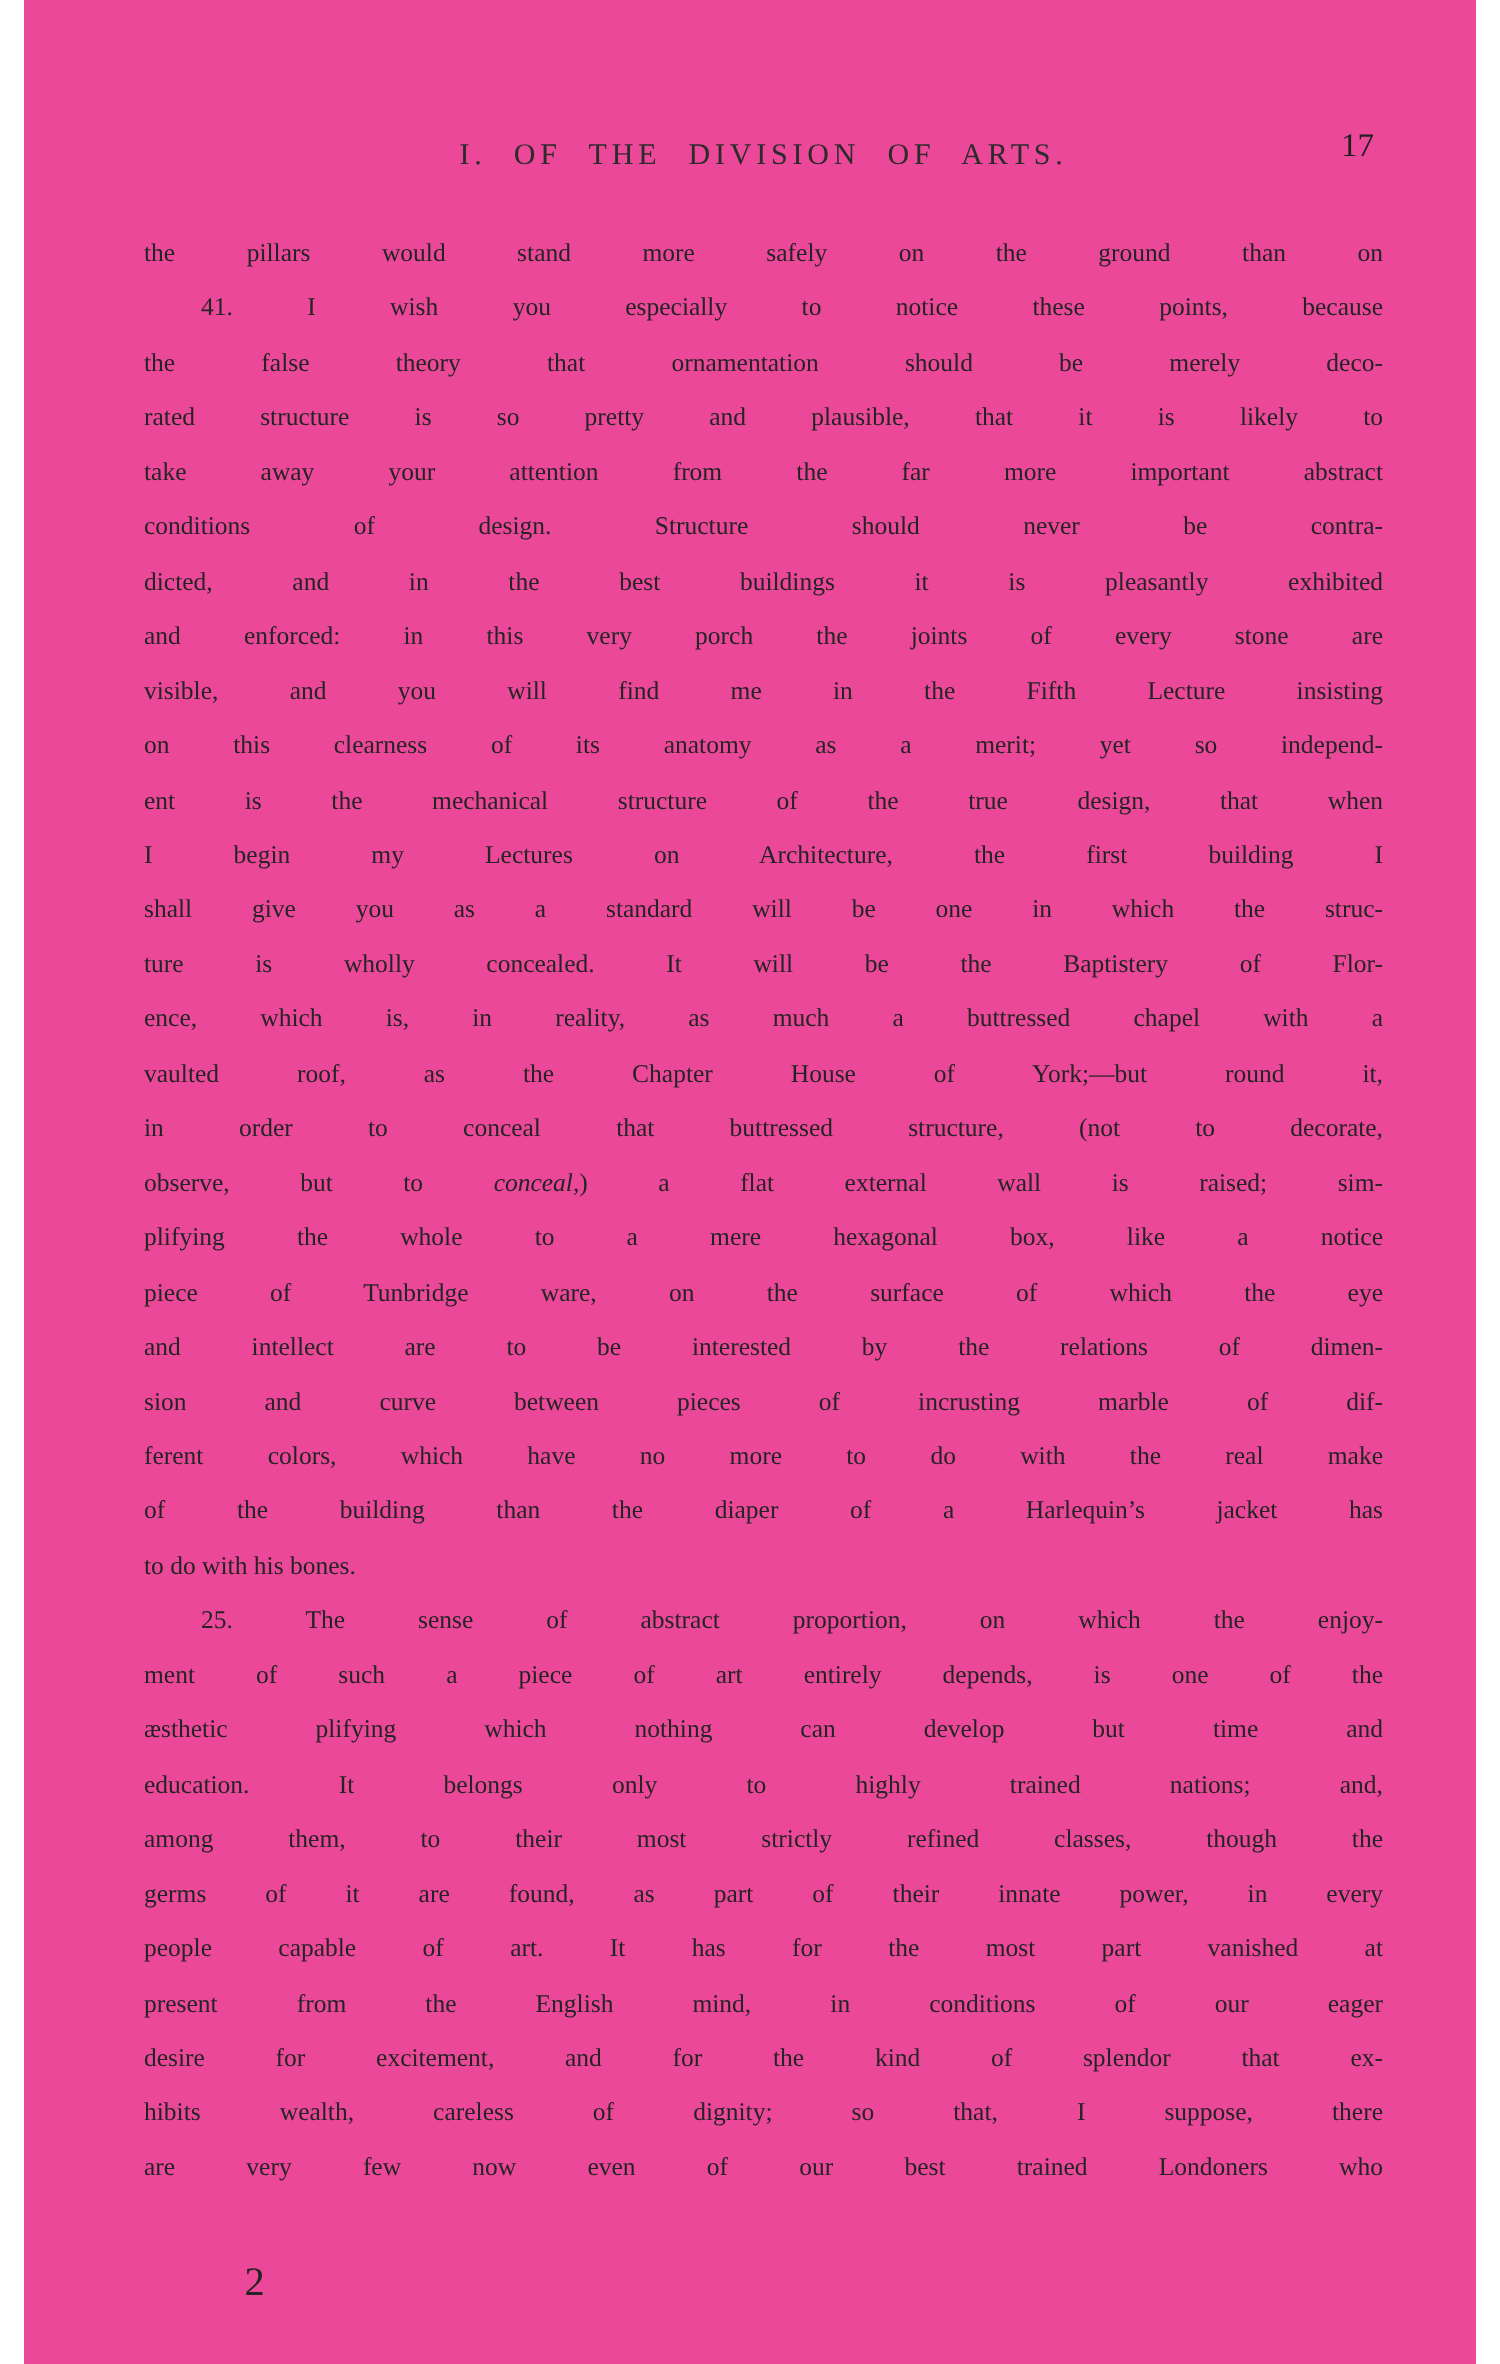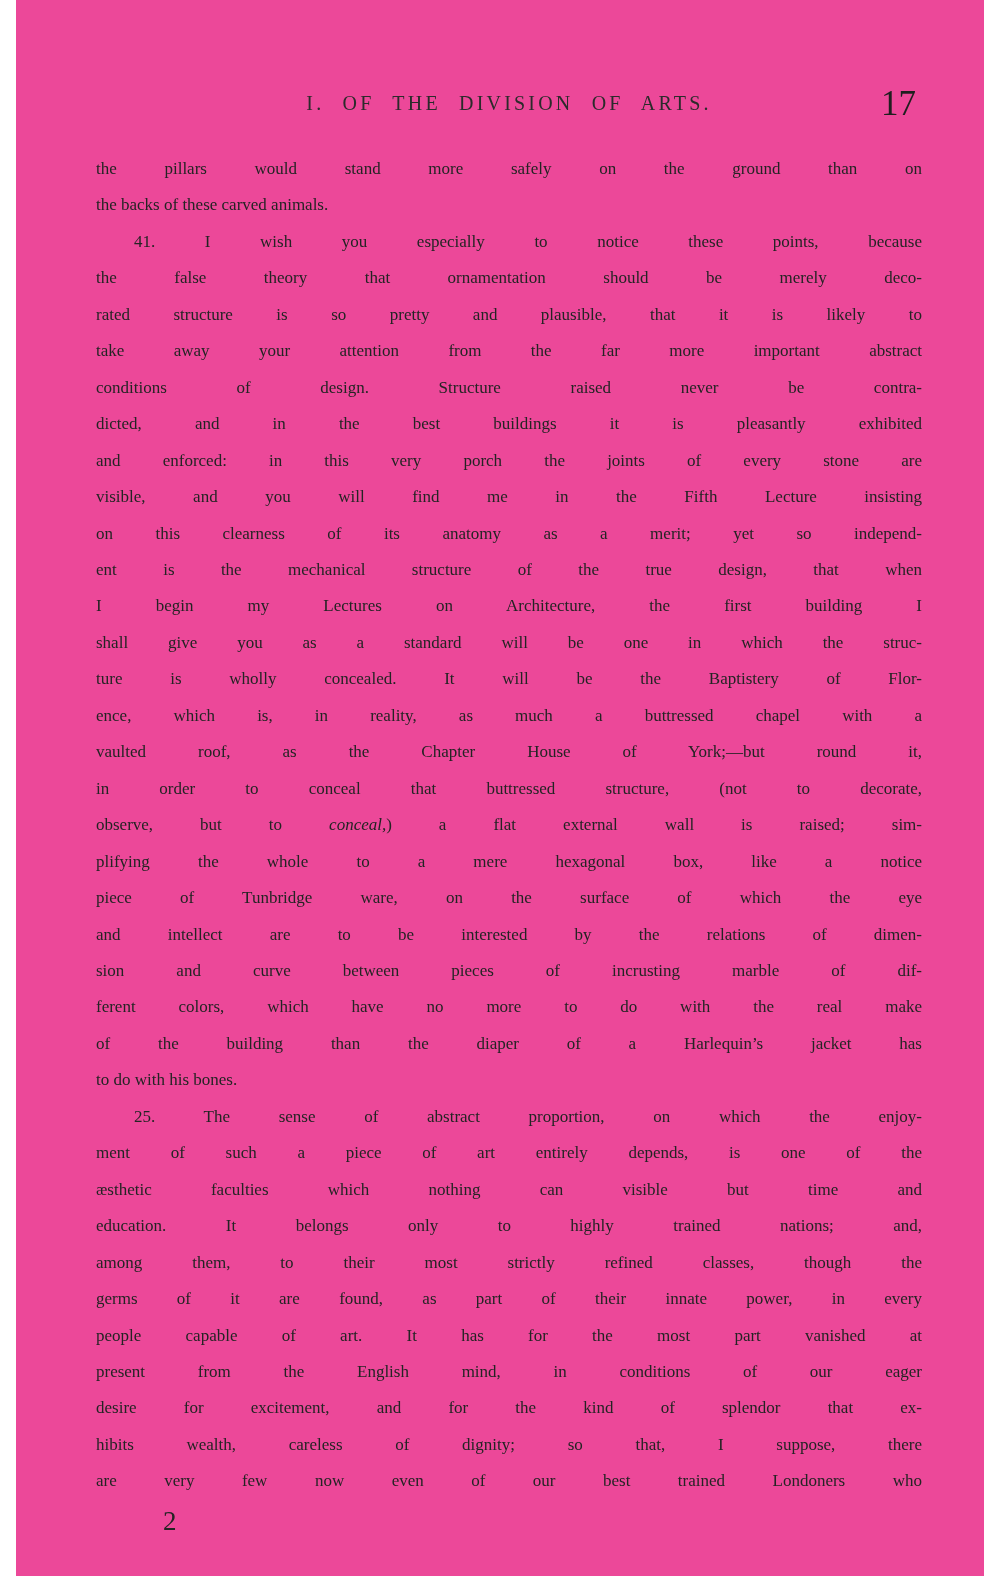"17" .page-number { font-size: 35px -> 22px }
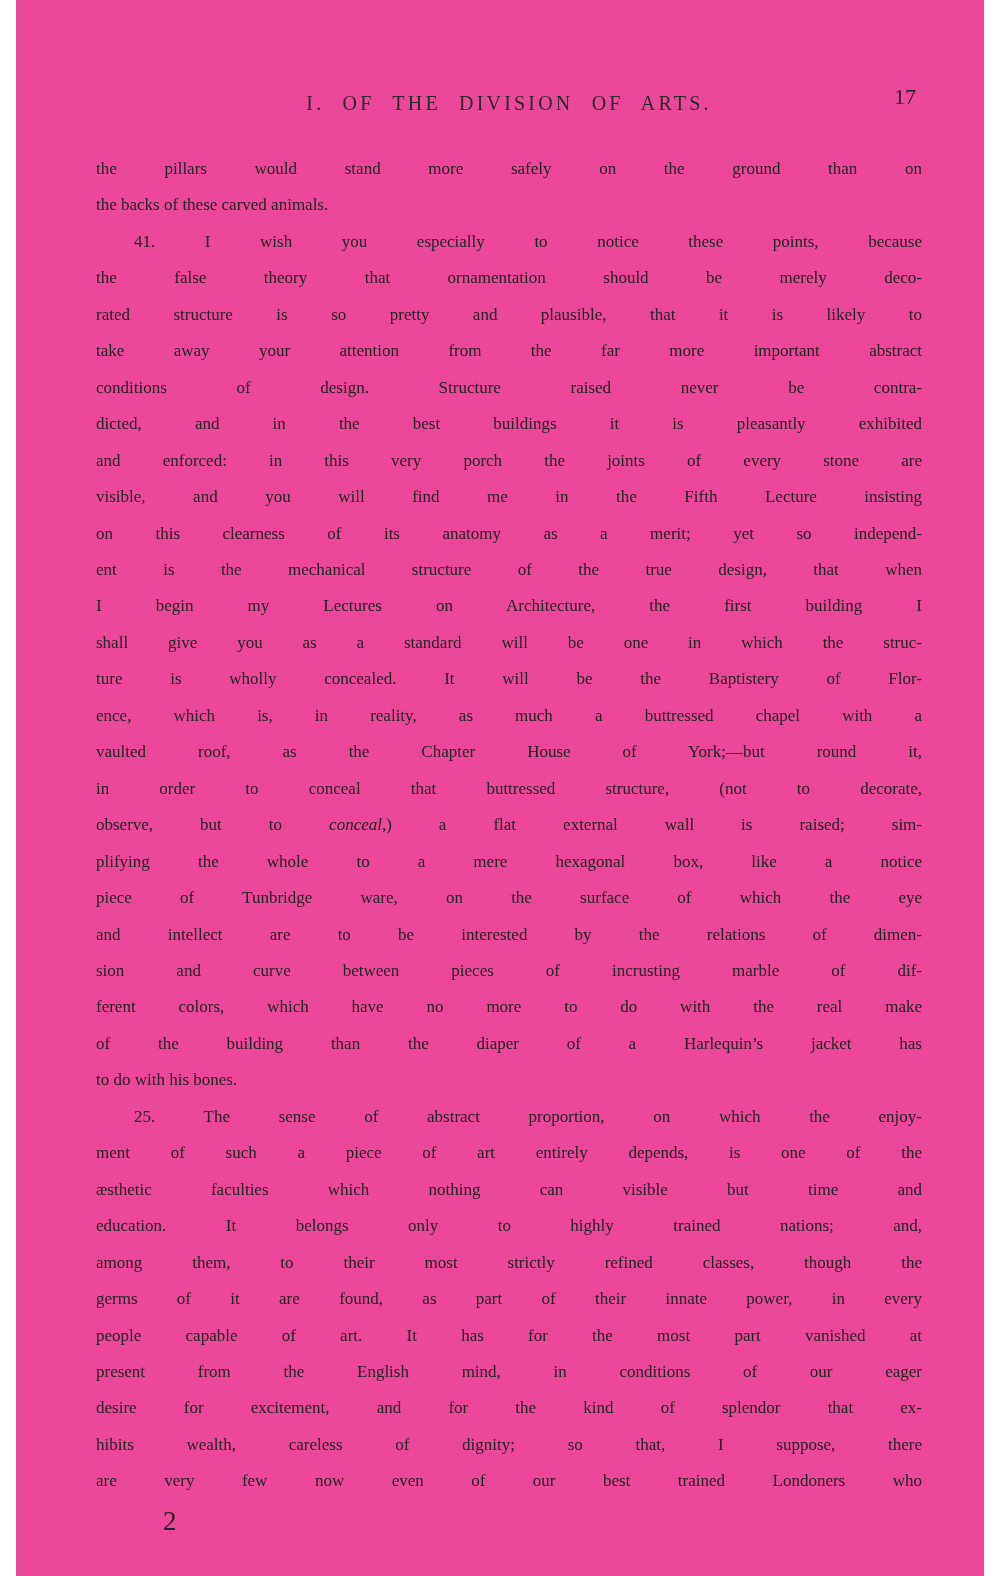"the backs of these carved" div.line { html: <div>the backs of these carved animals.</div> -> none }
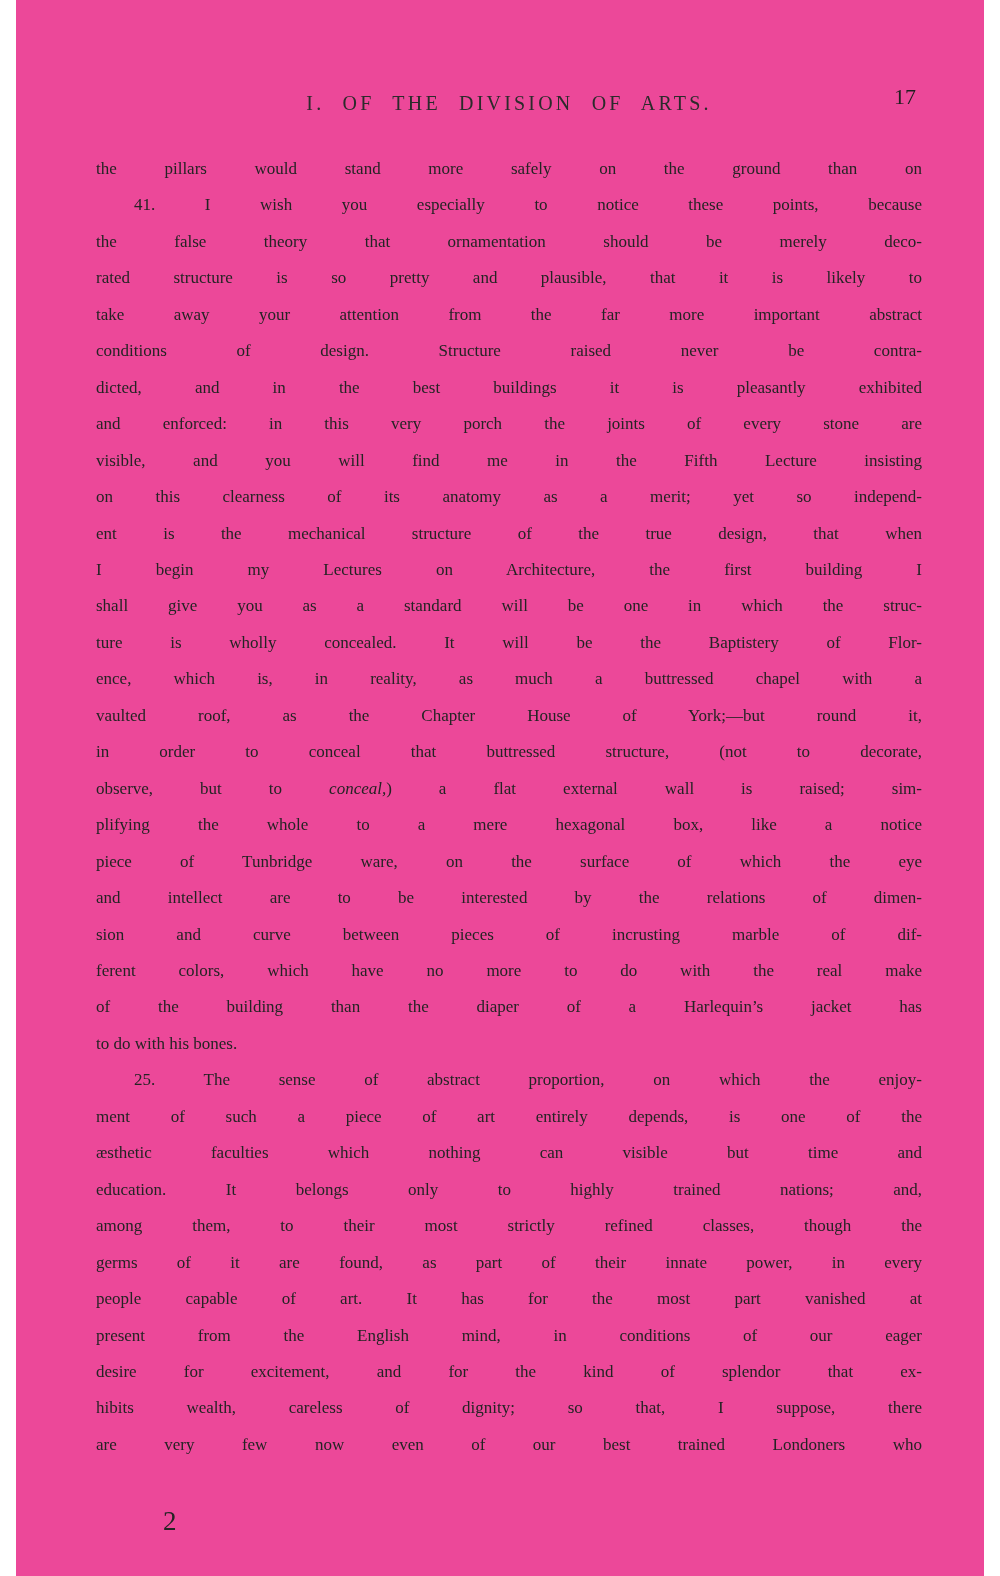"conditions of design. Structure raised" div.line { text: raised -> should }
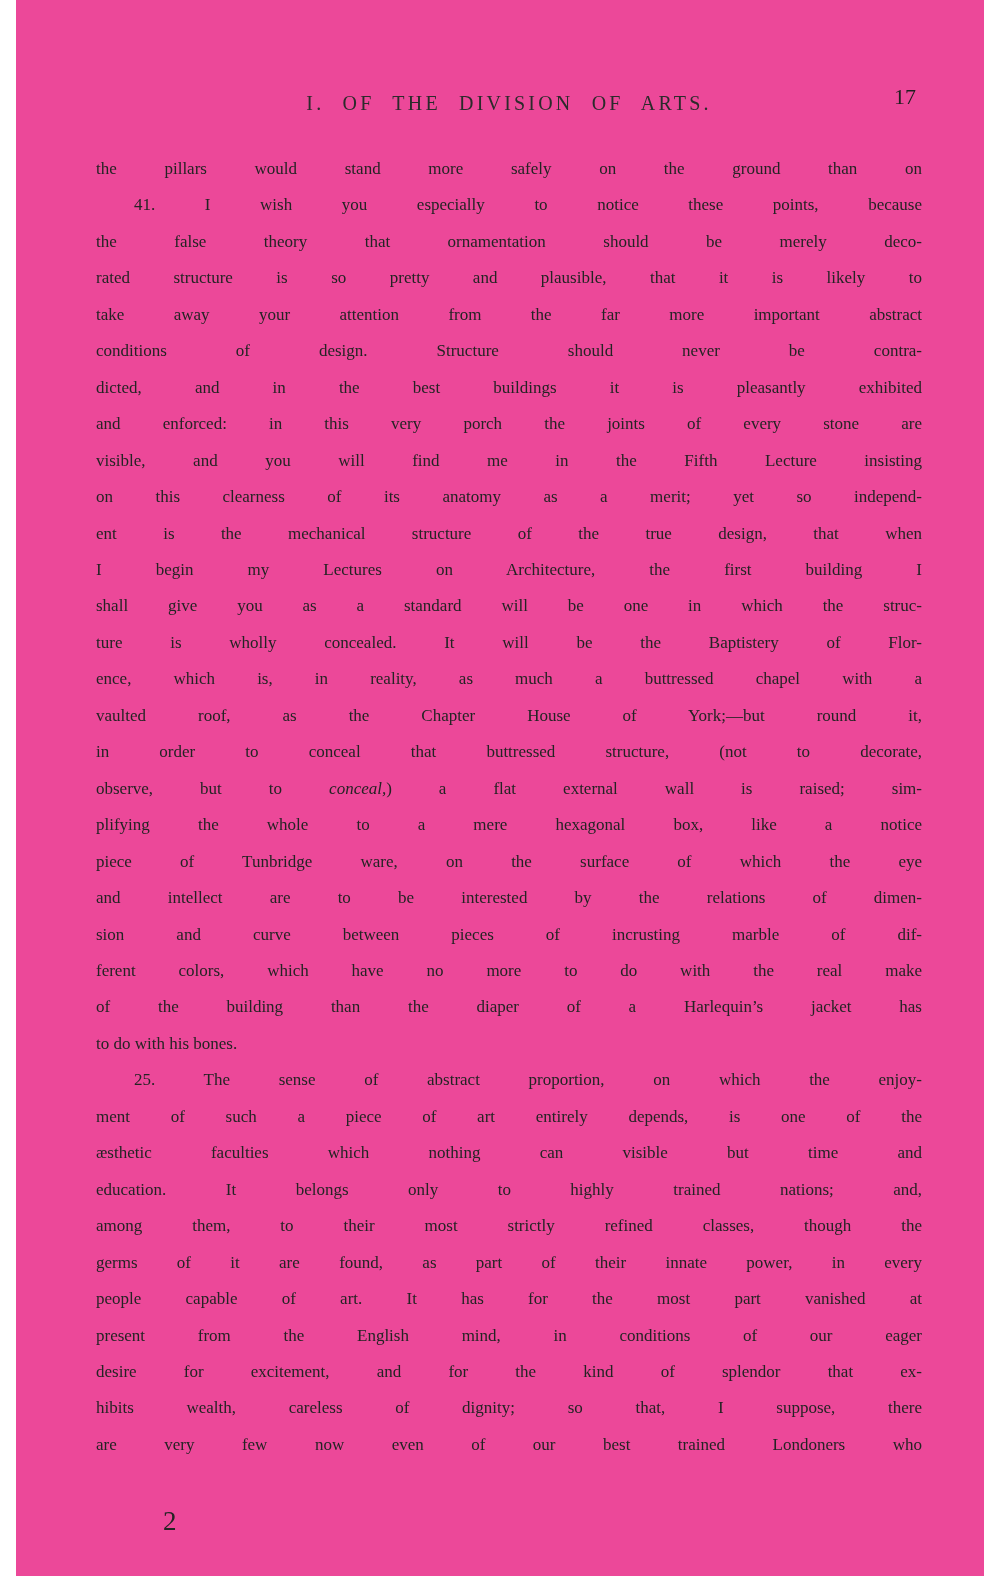"æsthetic faculties which nothing can" div.line { text: faculties which nothing can visible -> plifying which nothing can develop }
